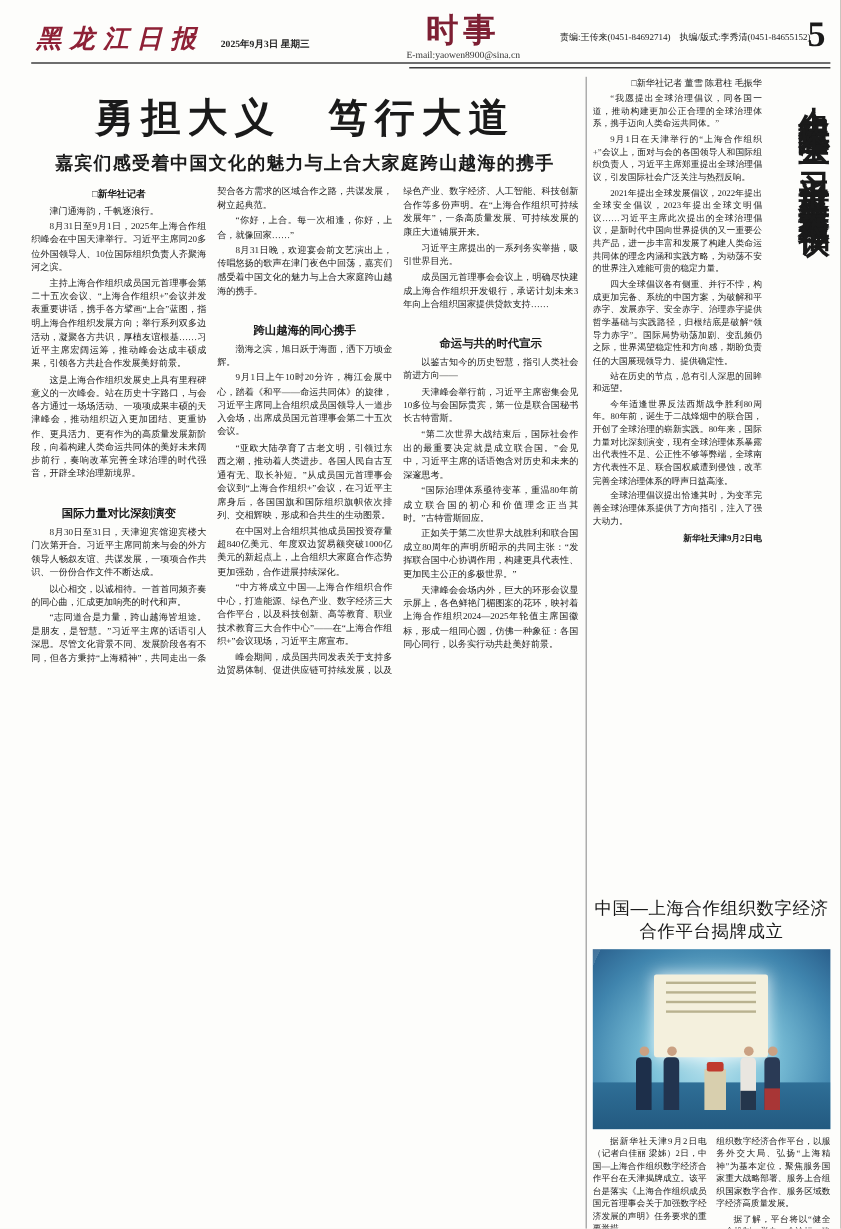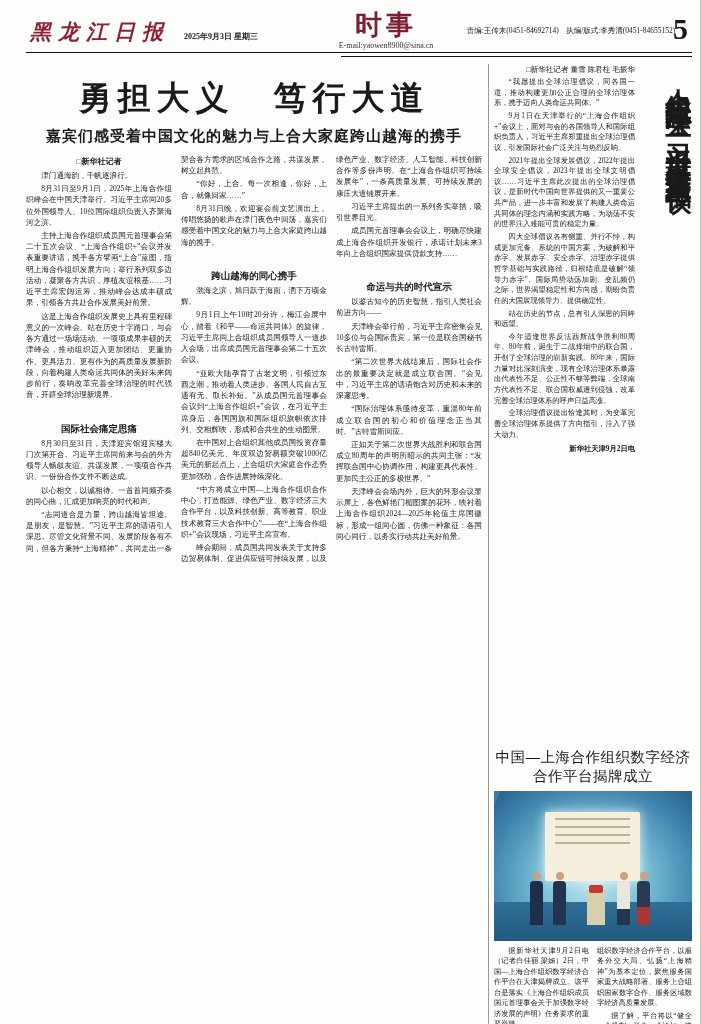"国际社会痛定思痛" p.subhead { text: 社会痛定思痛 -> 力量对比深刻演变 }
